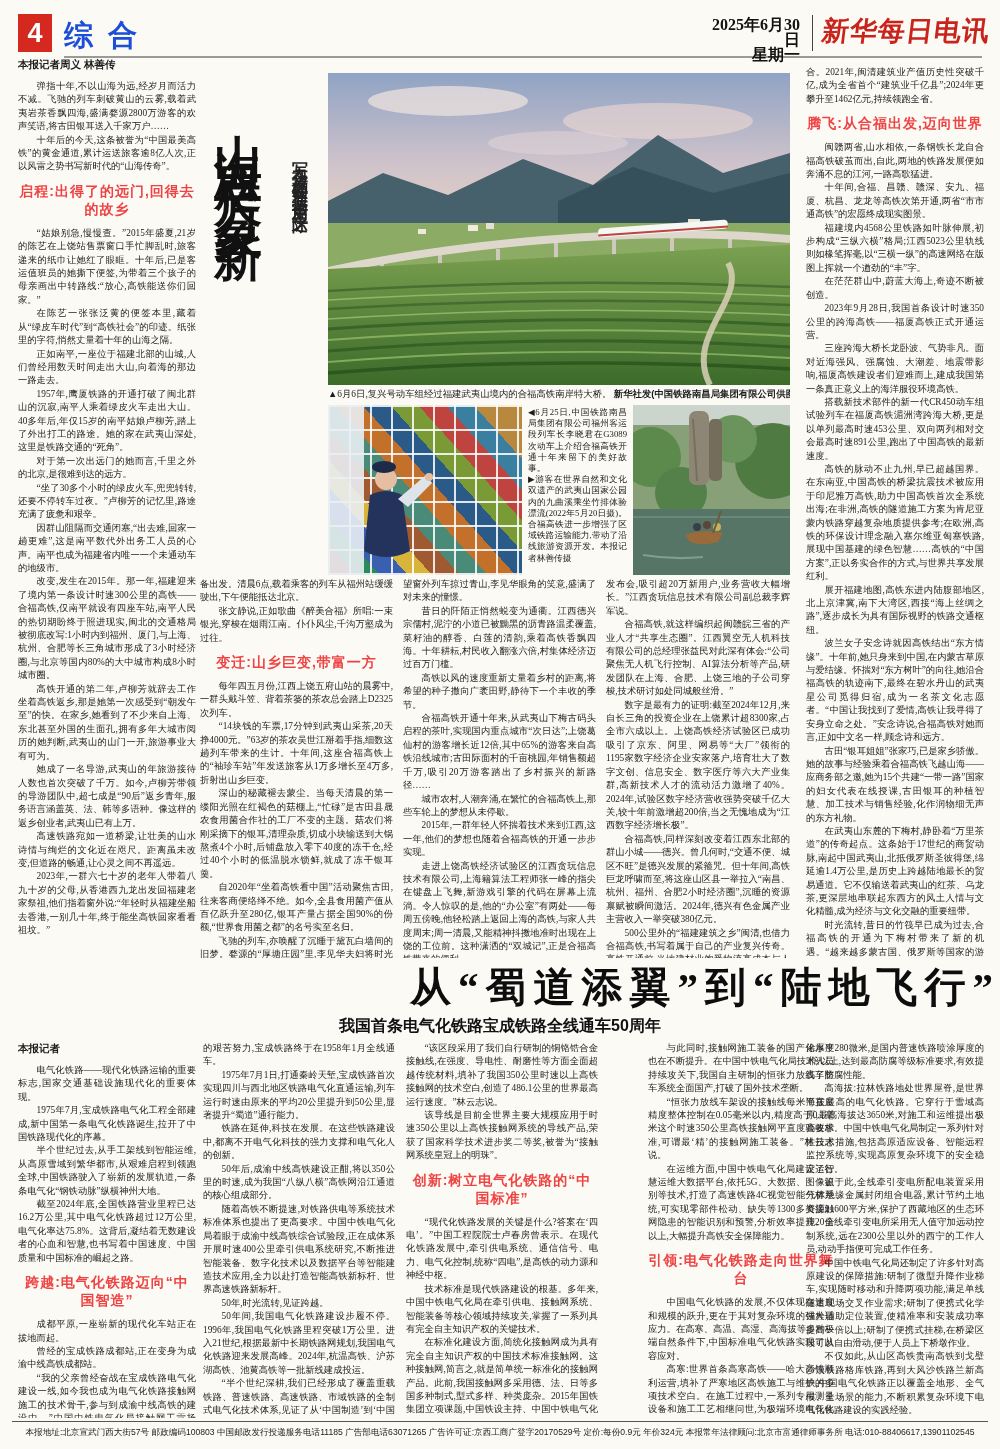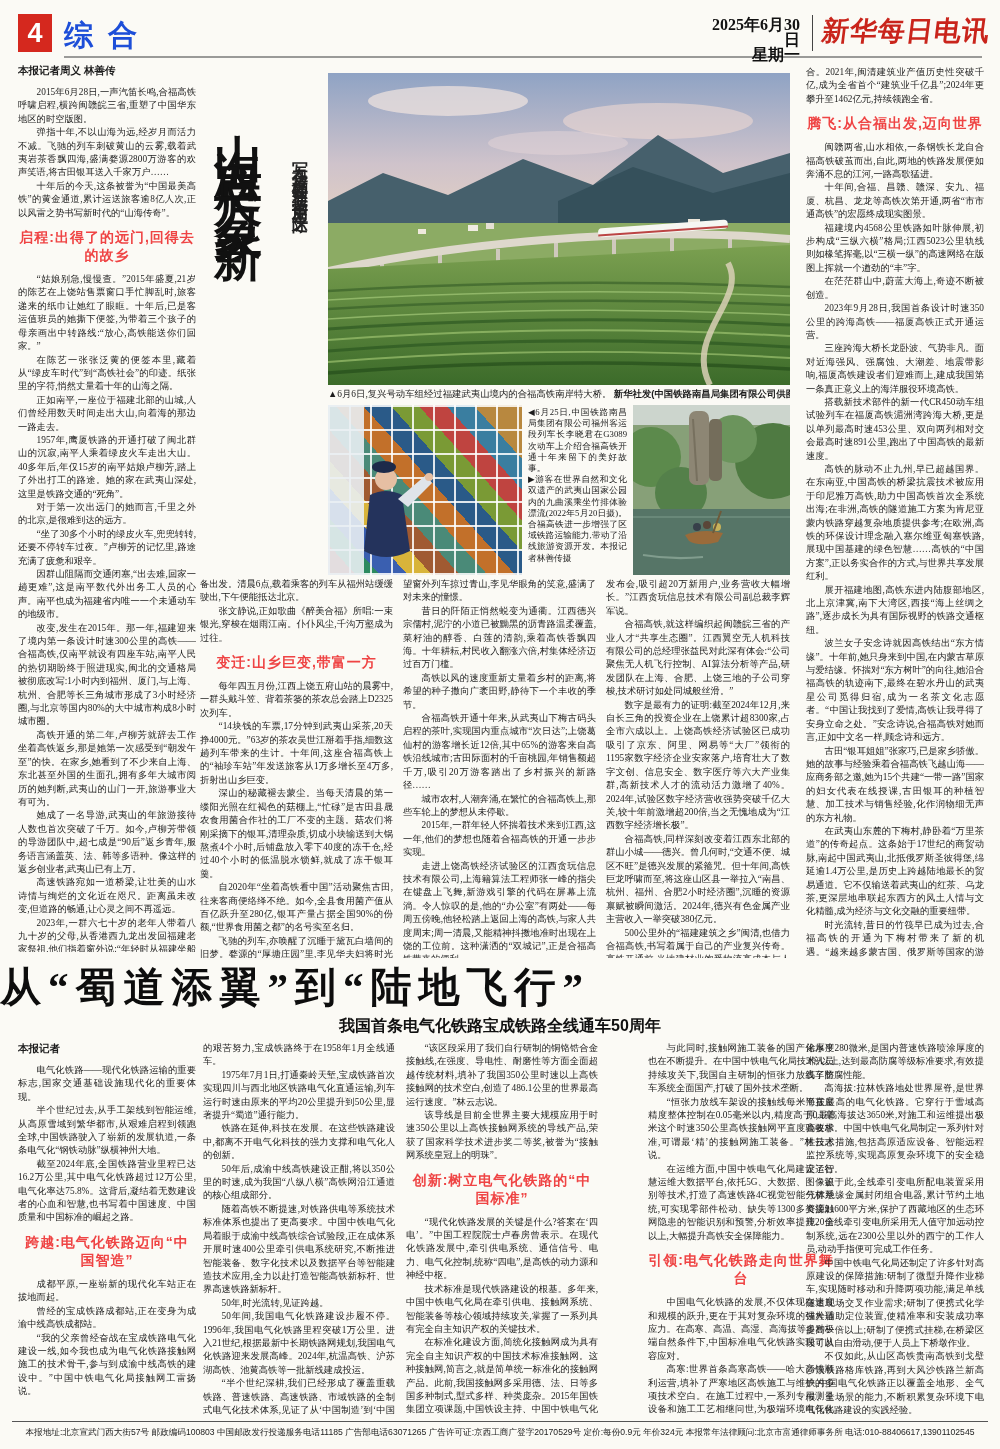"本报记者周义 林善传" div.abs { top: 64px -> 58px }
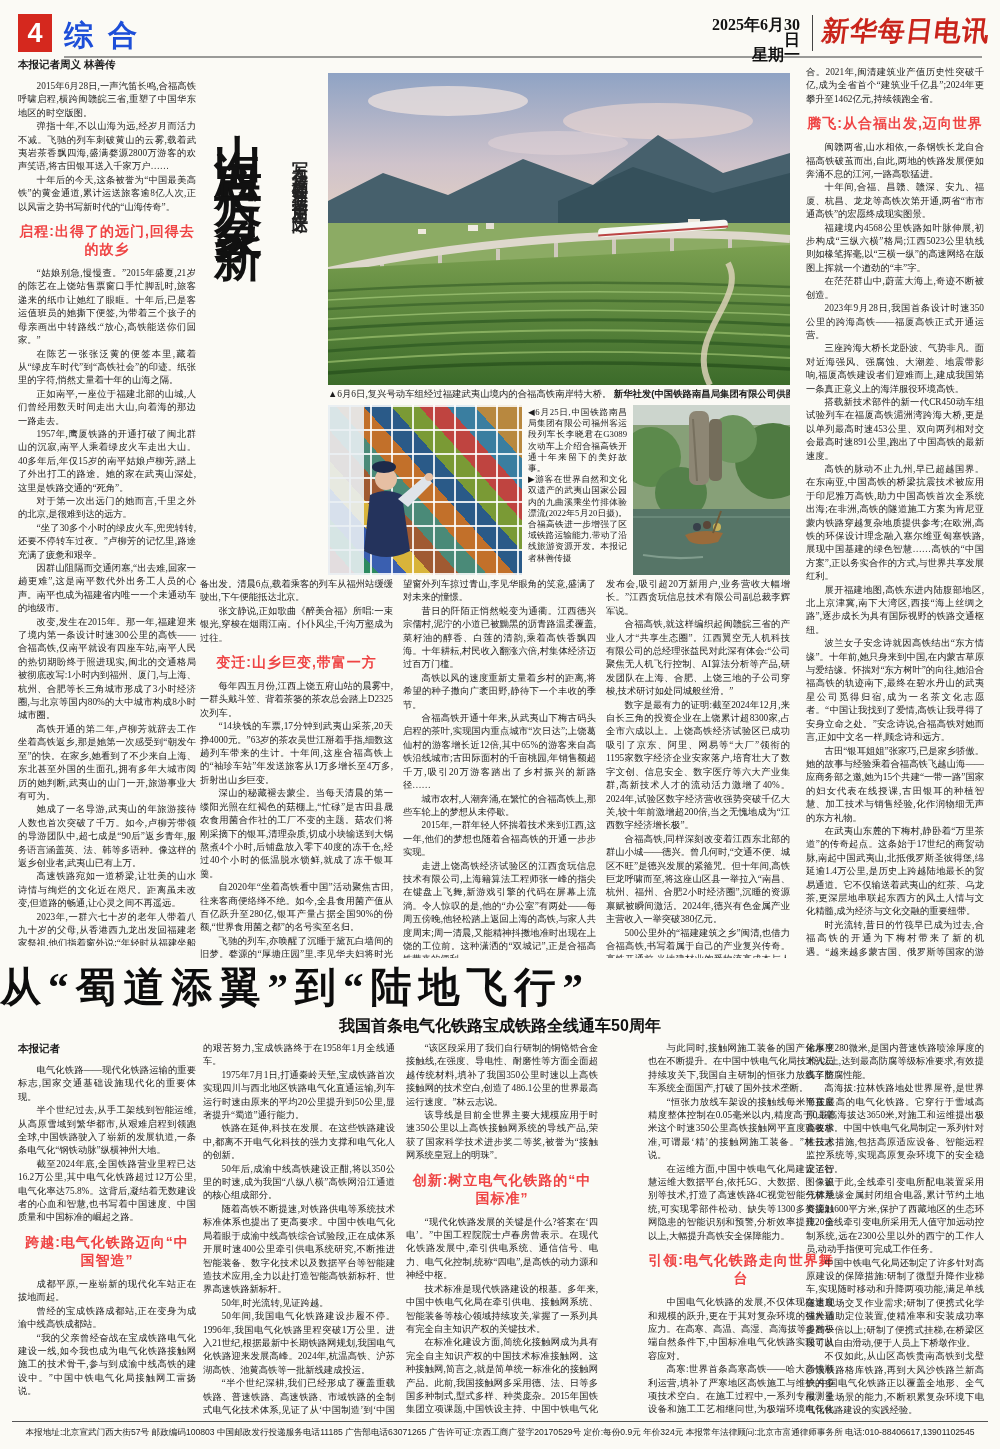"2015年6月28日,一声汽笛长鸣,合福高铁呼啸启程,横跨闽赣皖三省,重塑了中国" p.para { html: <p>2015年6月28日,一声汽笛长鸣,合福高铁呼啸启程,横跨闽赣皖三省,重塑了中国华东地区的时空版图。</p> -> none }
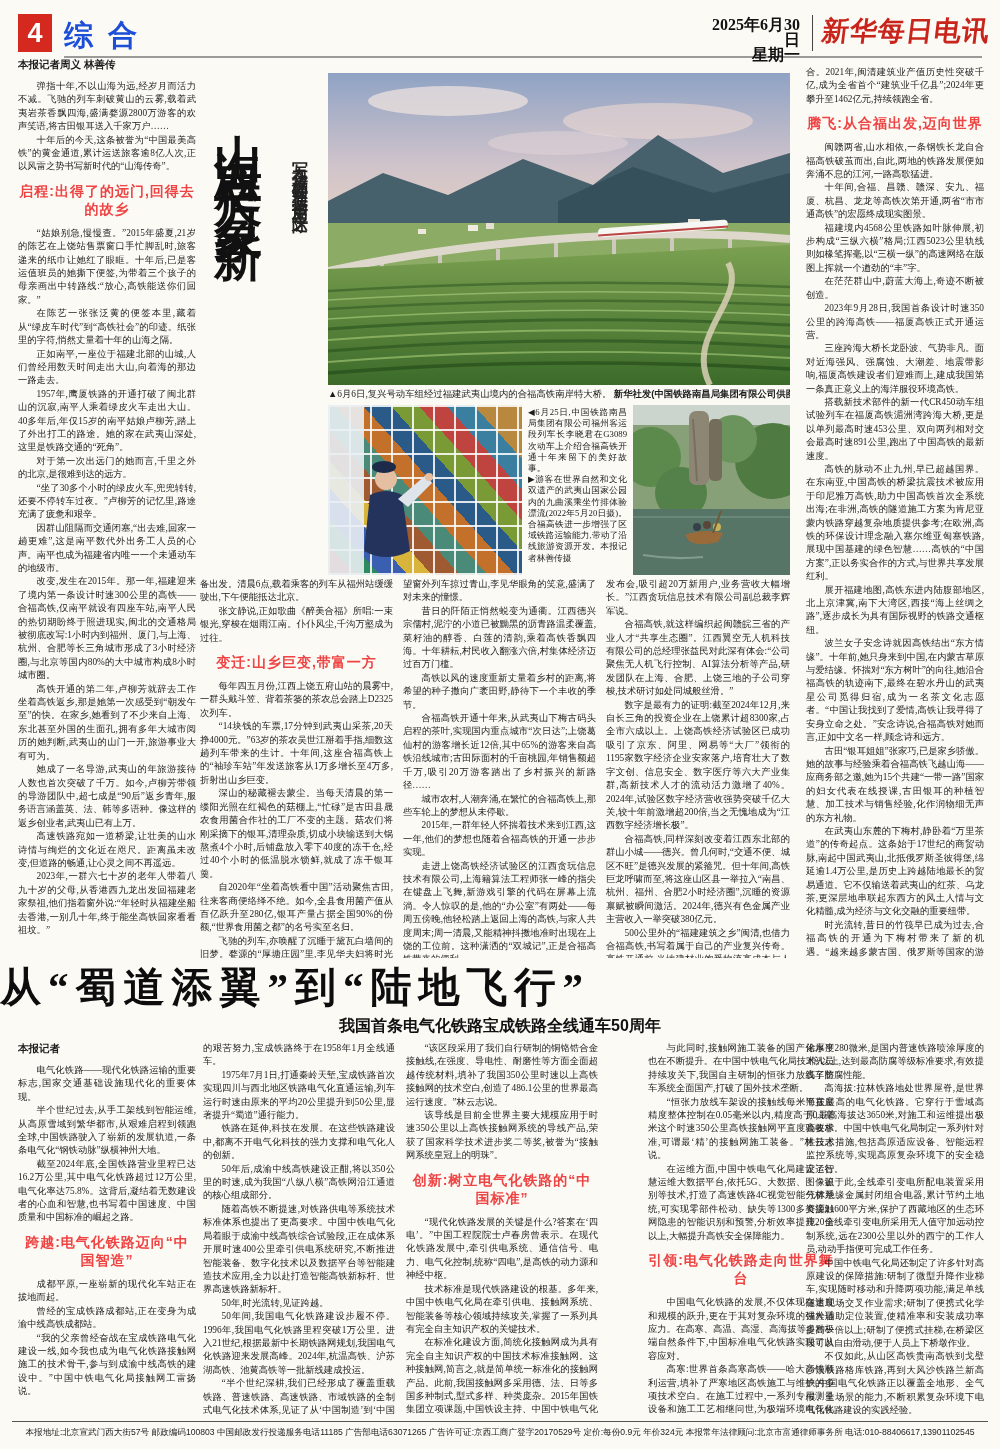"从“蜀道添翼”到“陆地飞行”" .b-headline { text-align: left -> right }
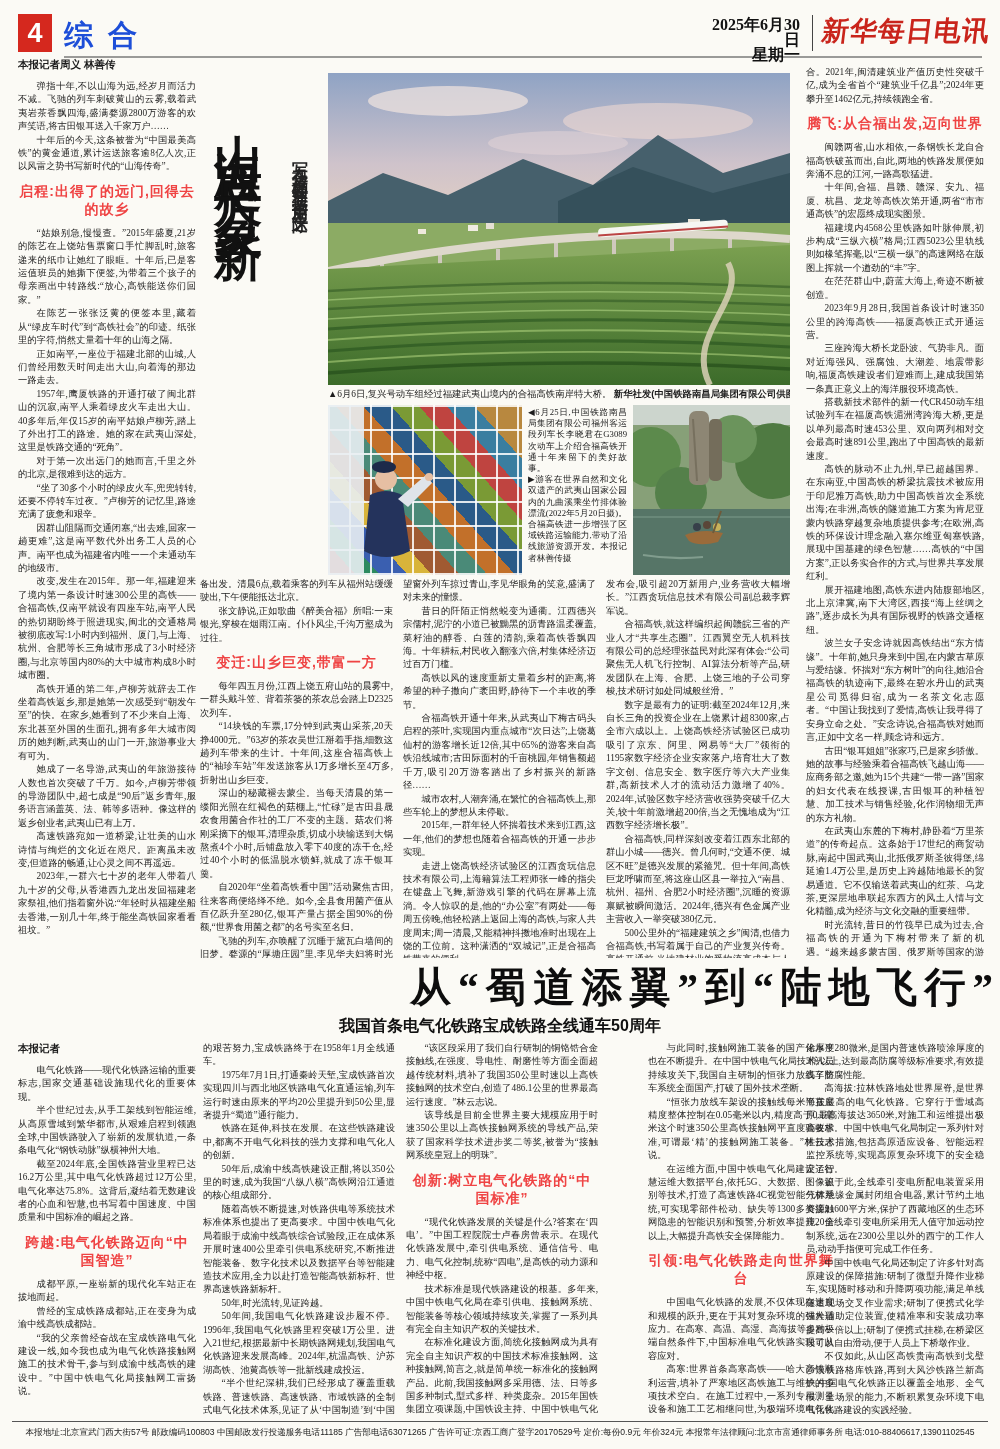"1975年7月,宝成铁路电气化工程全部建成,新中国第一条电气化铁路诞生,拉开了中" p.para { html: none -> <p>1975年7月,宝成铁路电气化工程全部建成,新中国第一条电气化铁路诞生,拉开了中国铁路现代化的序幕。</p> }
